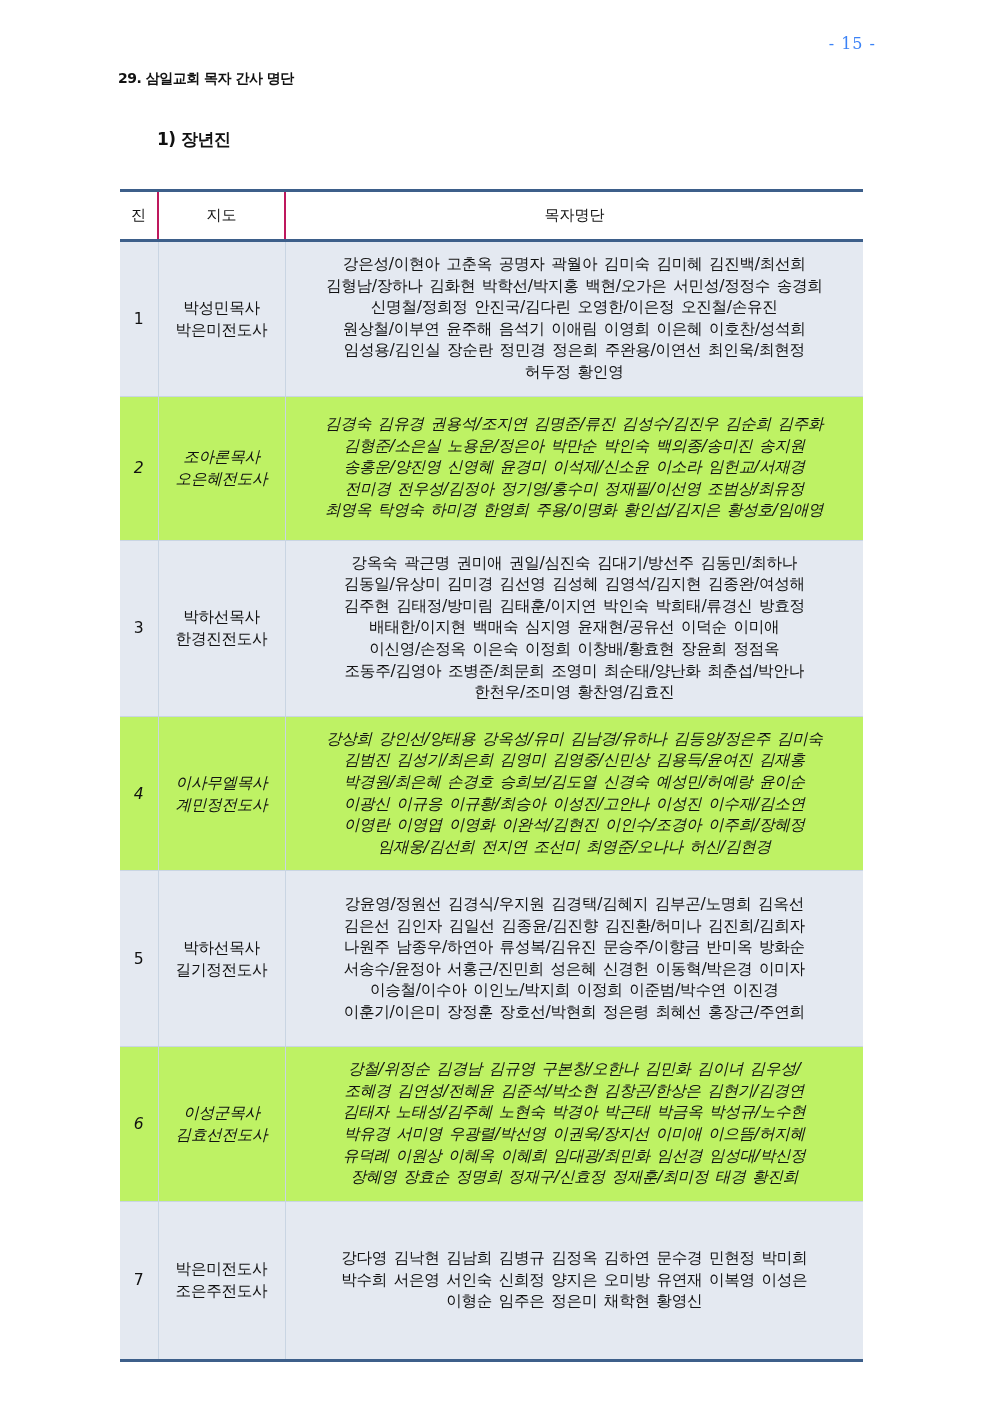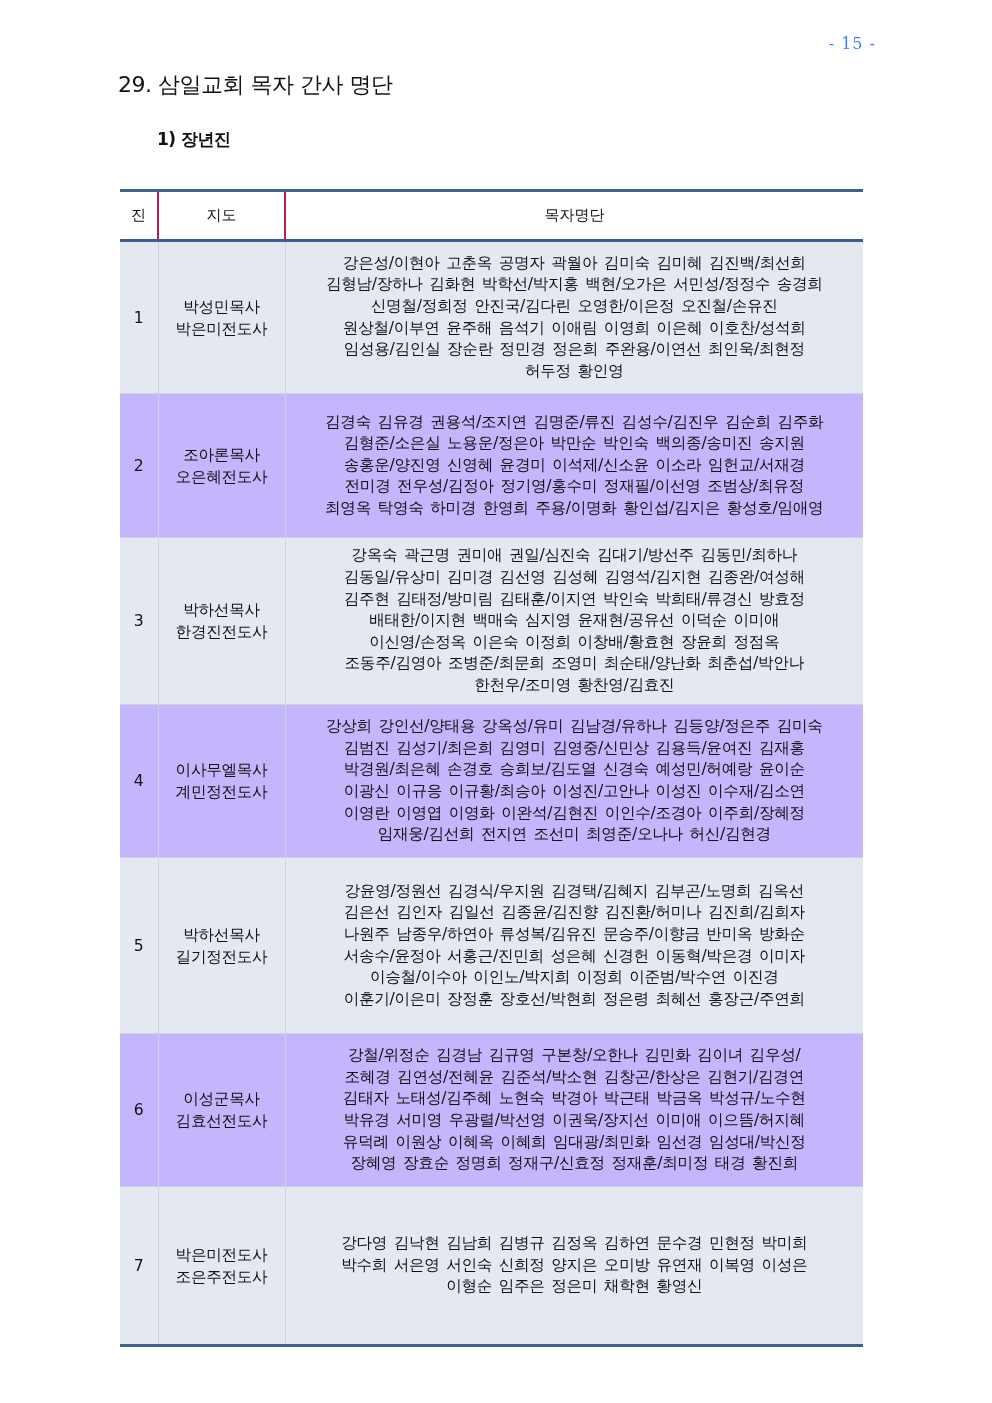"29. 삼일교회 목자 간사 명단" .section-title { font-size: 22px -> 14px; font-weight: normal -> bold }
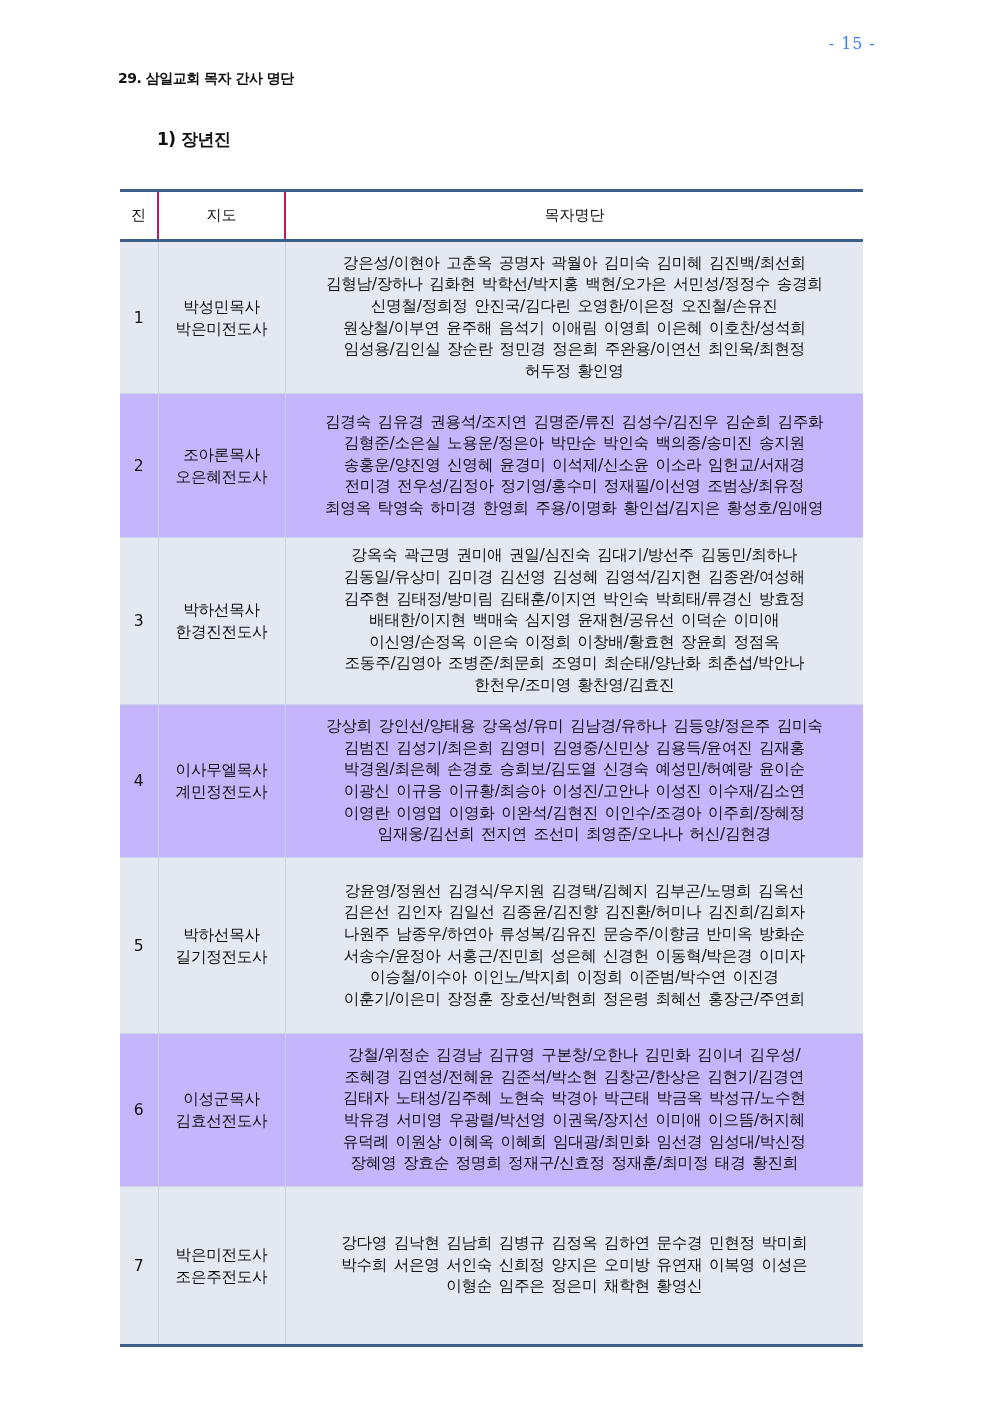"강은성/이현아 고춘옥 공명자 곽월아 김미숙" table.roster td { padding: 0 -> 12px }
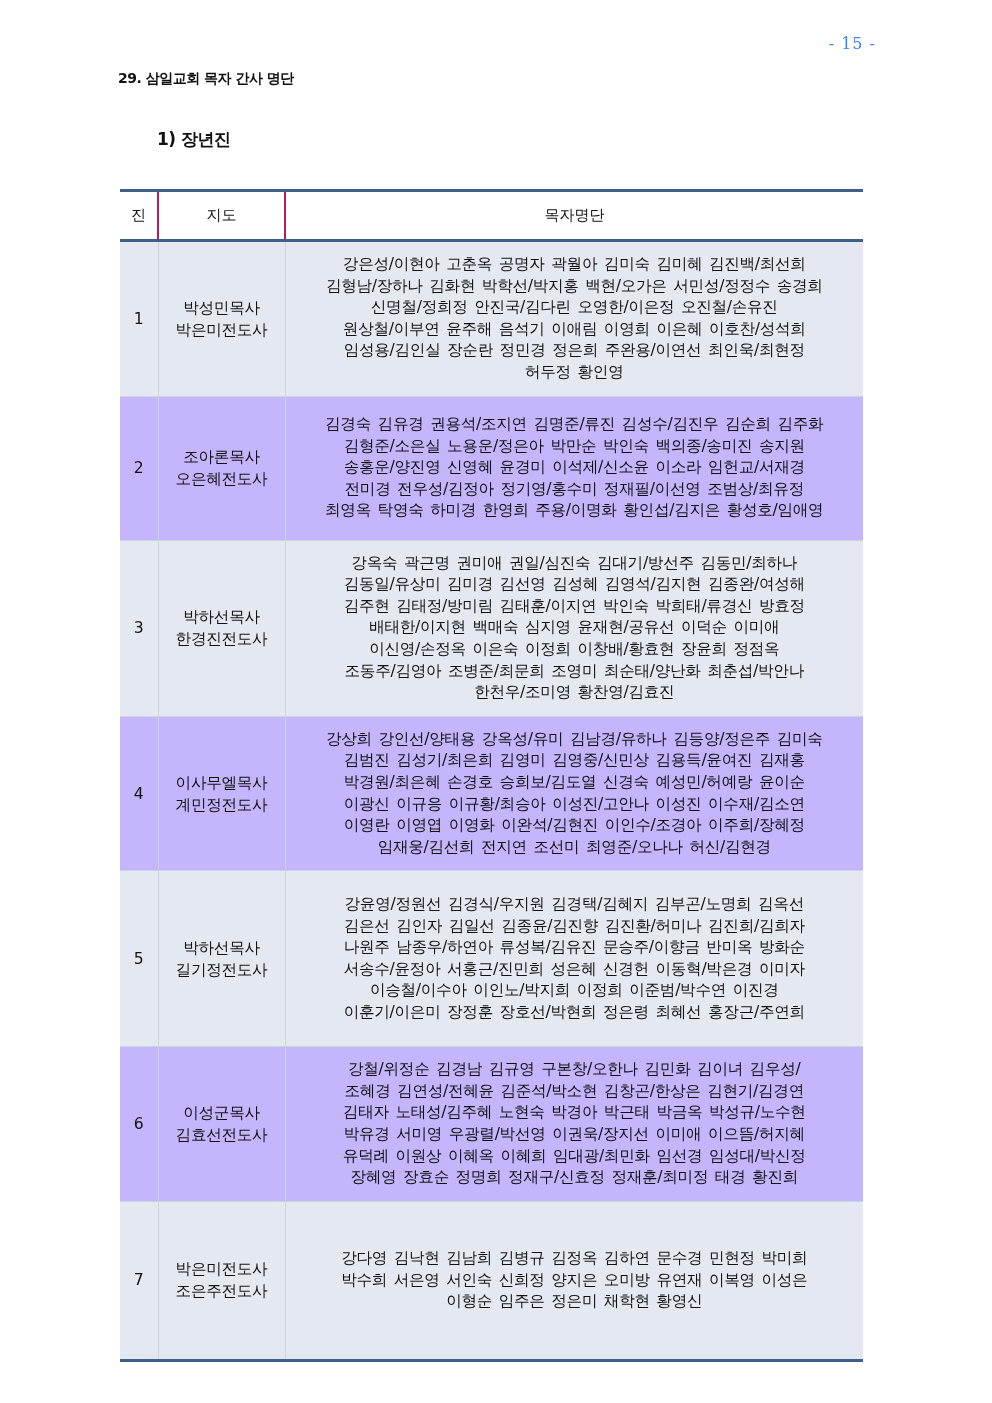"김경숙 김유경 권용석/조지연 김명준/류진 김성수/김진우" table.roster tbody tr.plain td { background: #c4b5fd -> #bef264; font-style: none -> italic }
